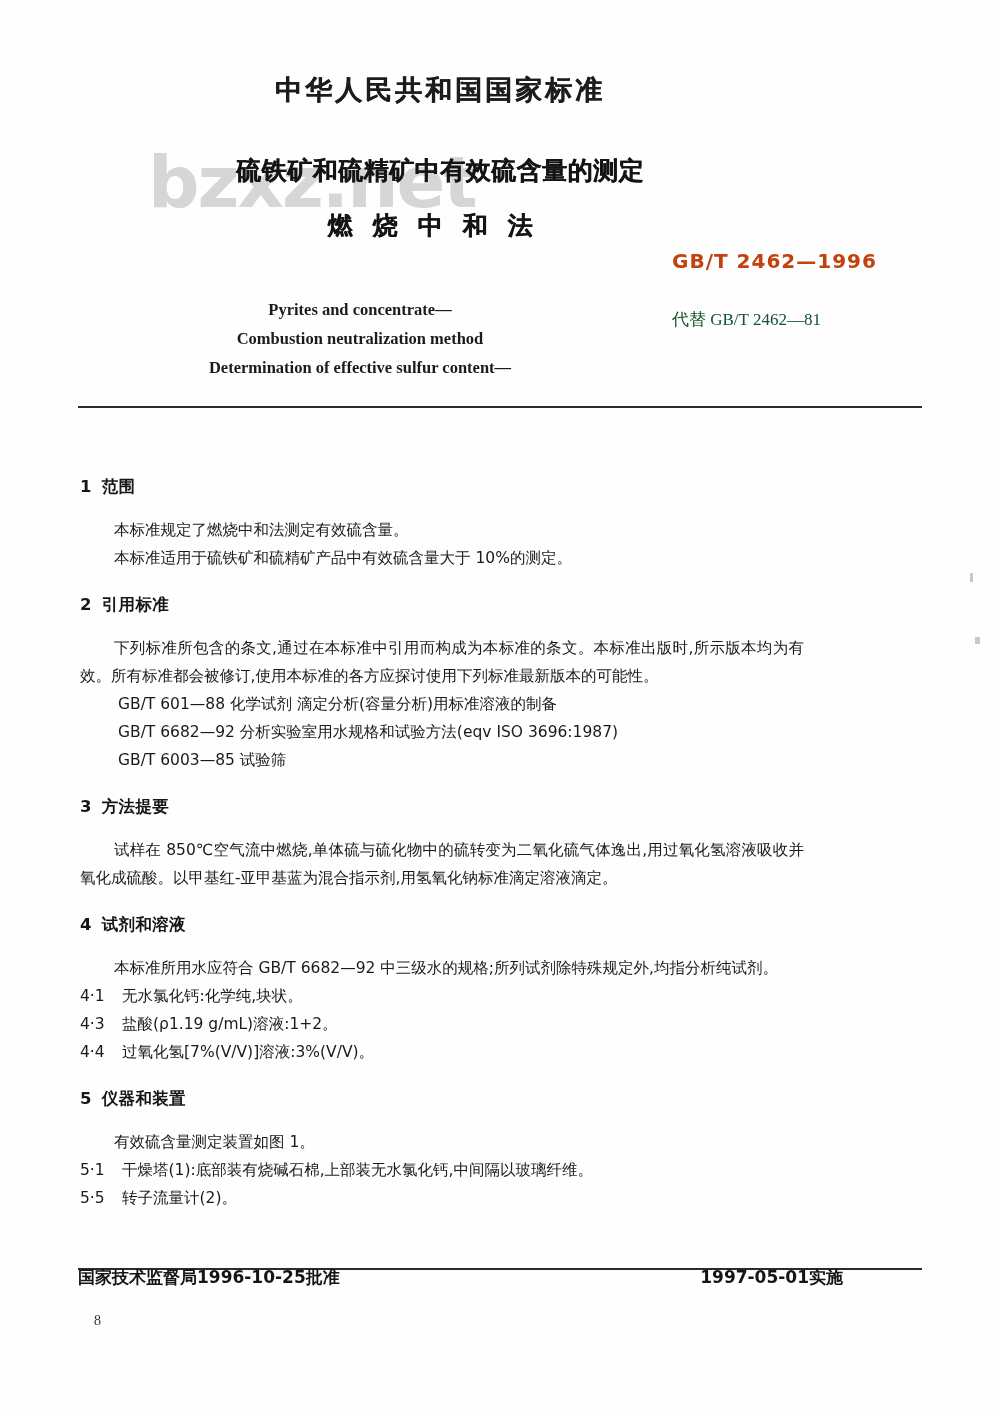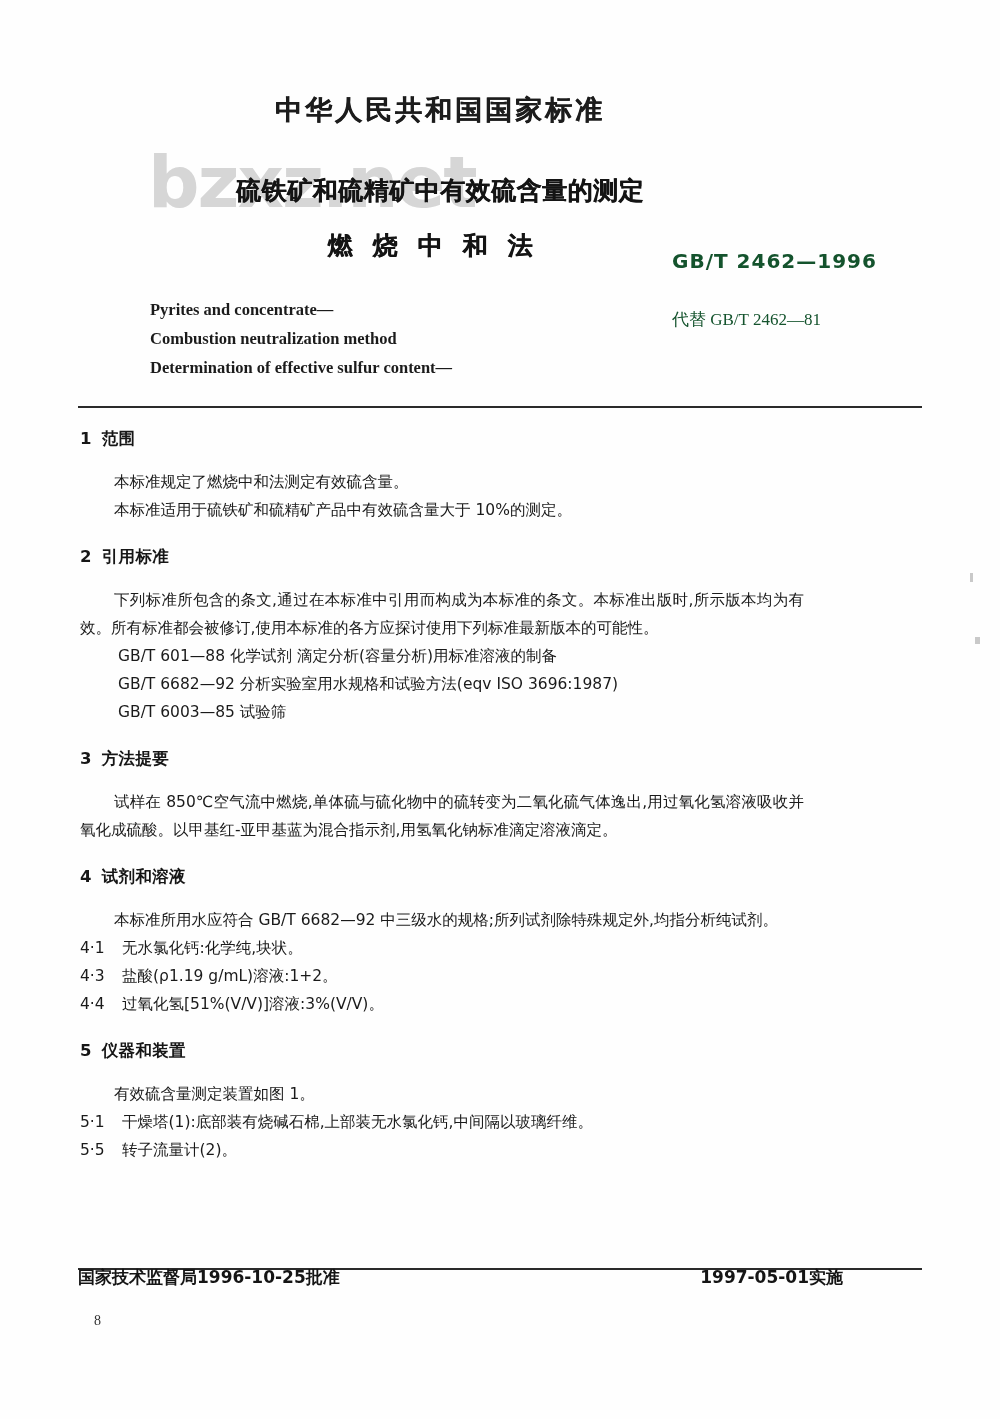"中华人民共和国国家标准" #title-block { padding-top: 92px -> 72px }
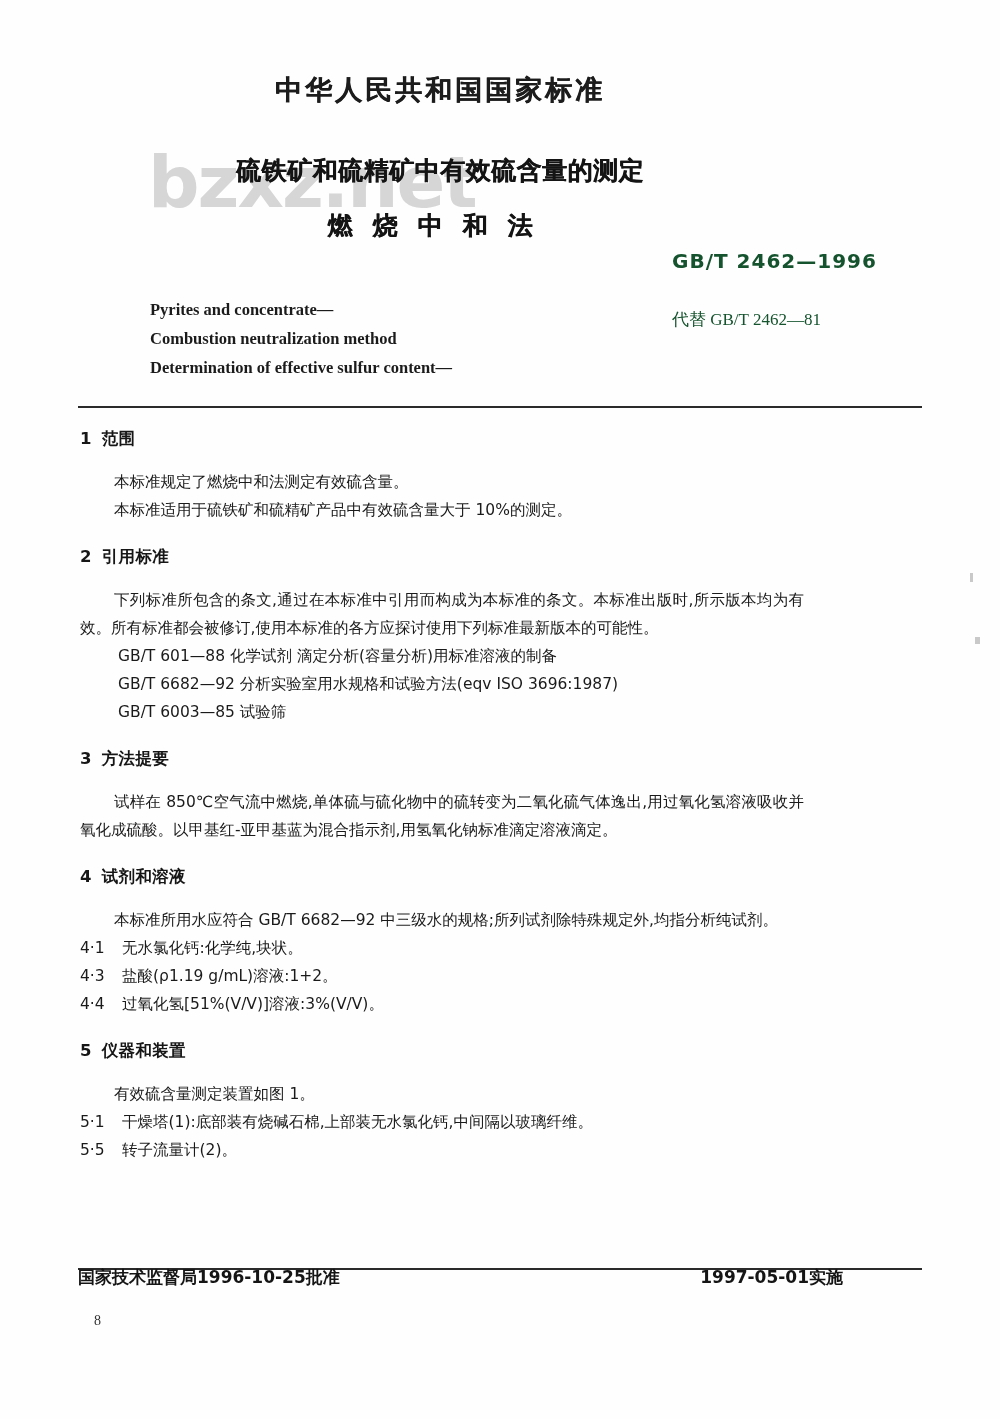"GB/T 2462—1996" #std-number { color: #14532d -> #c2410c }
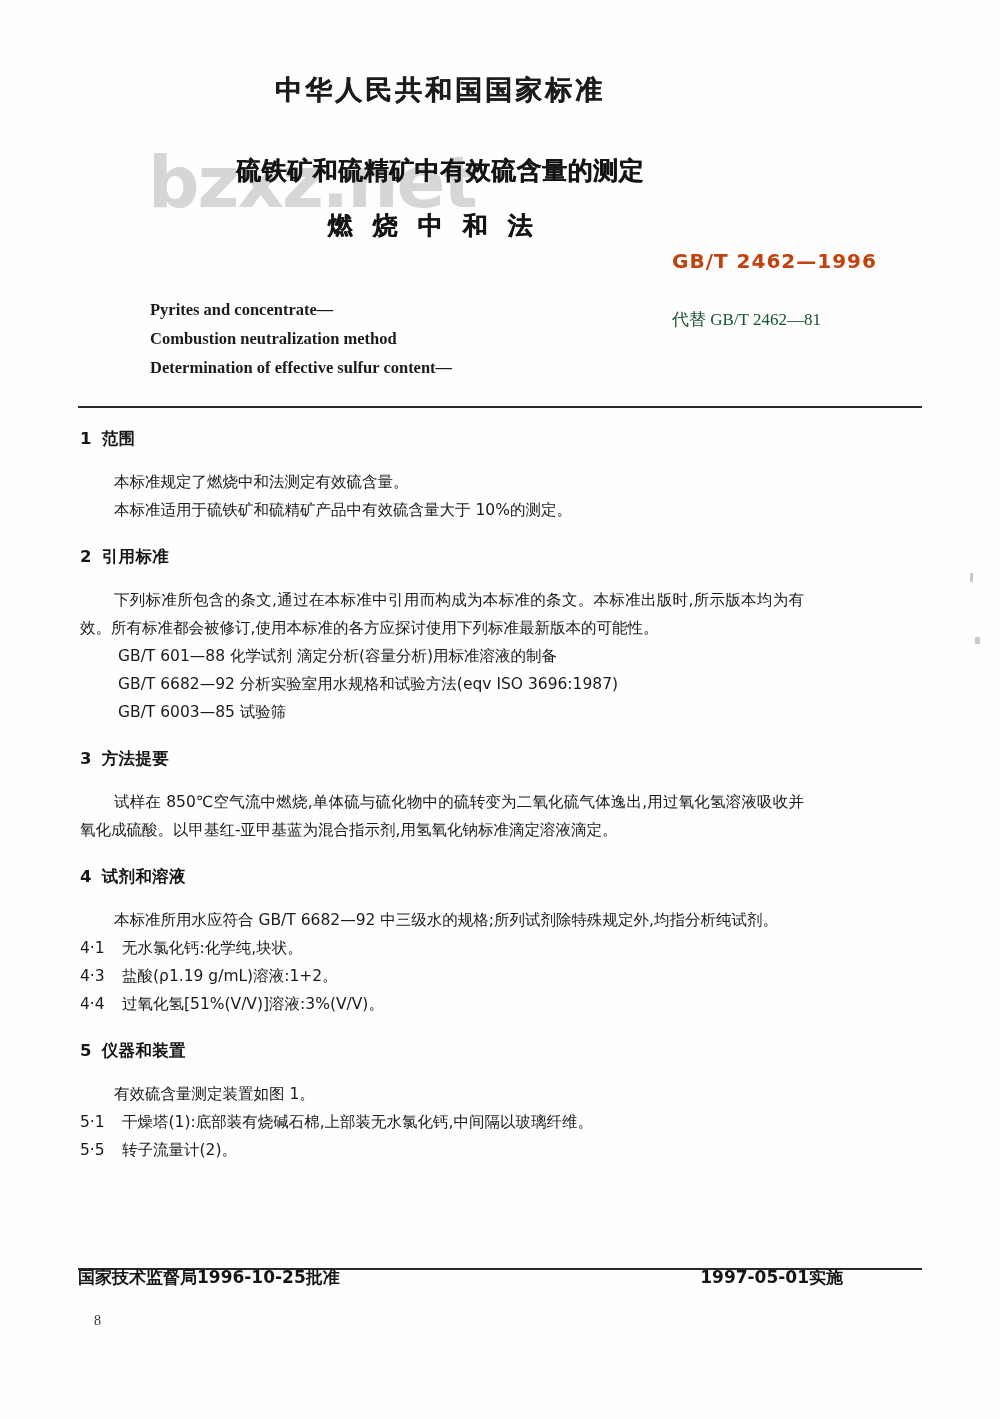"Pyrites and concentrate—" #eng-title { text-align: none -> center }
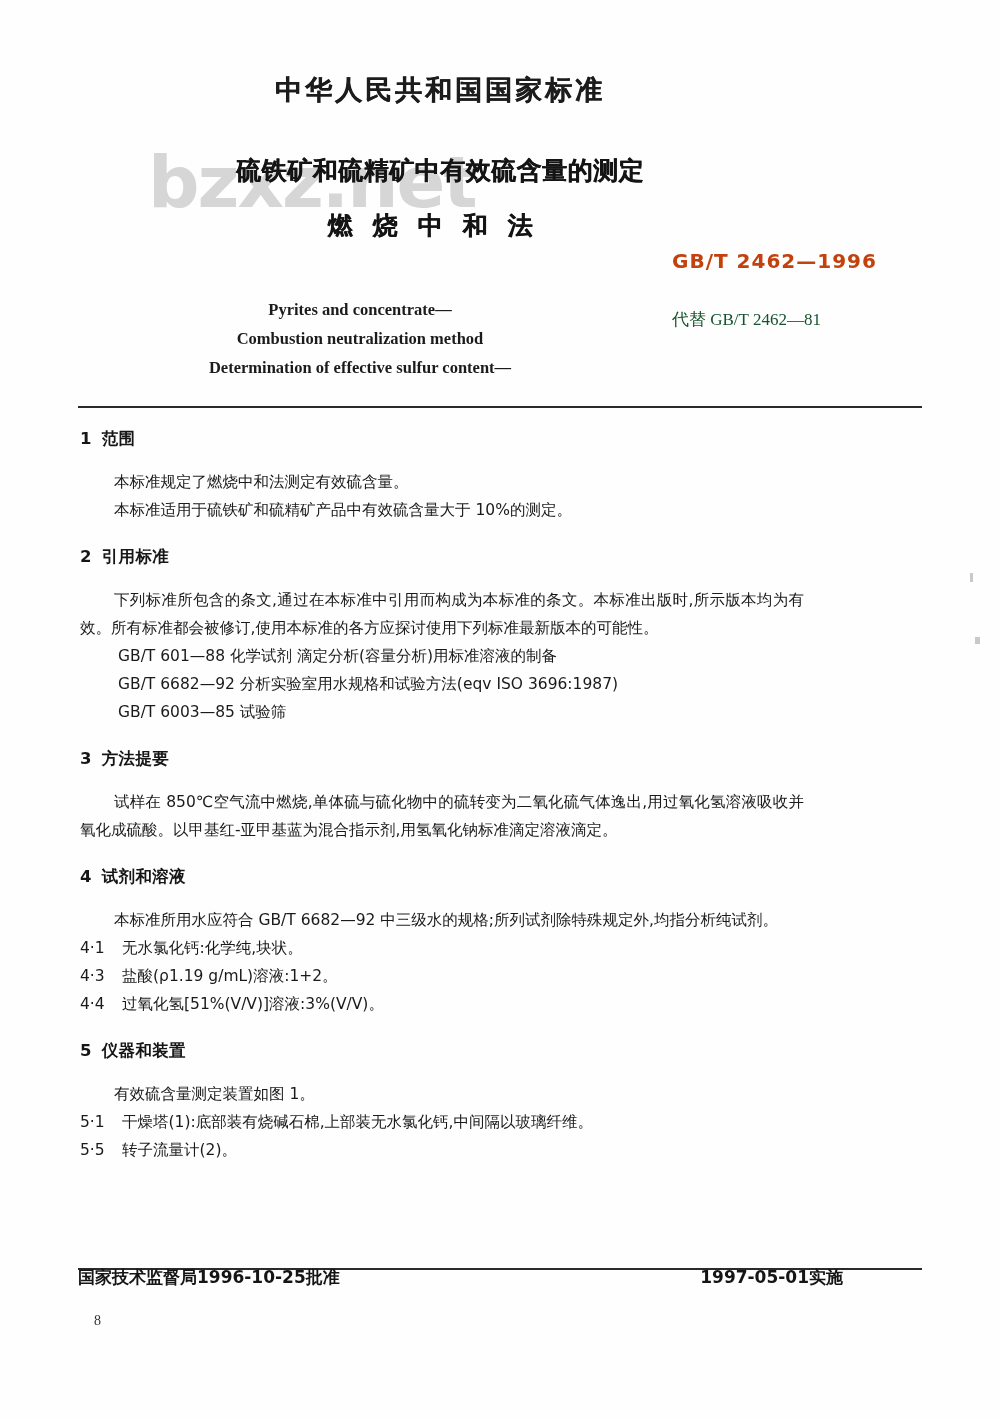"1 范围" #body { top: 428px -> 476px }
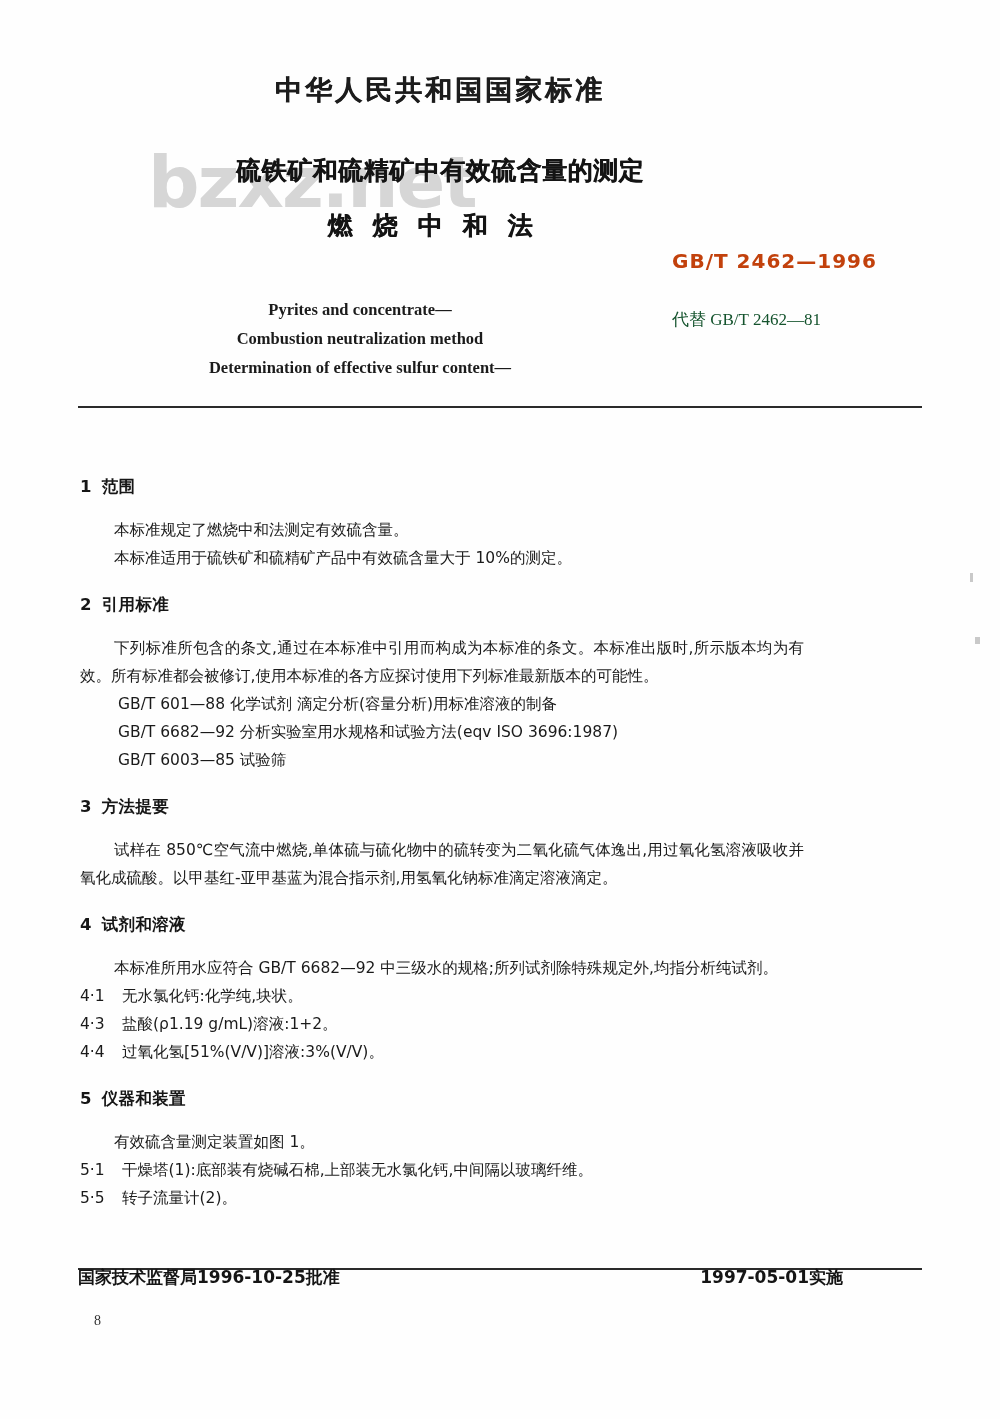"过氧化氢[51%(V/V)]溶液:3%(V/V)。" span.body-txt { text: 51% -> 7% }
